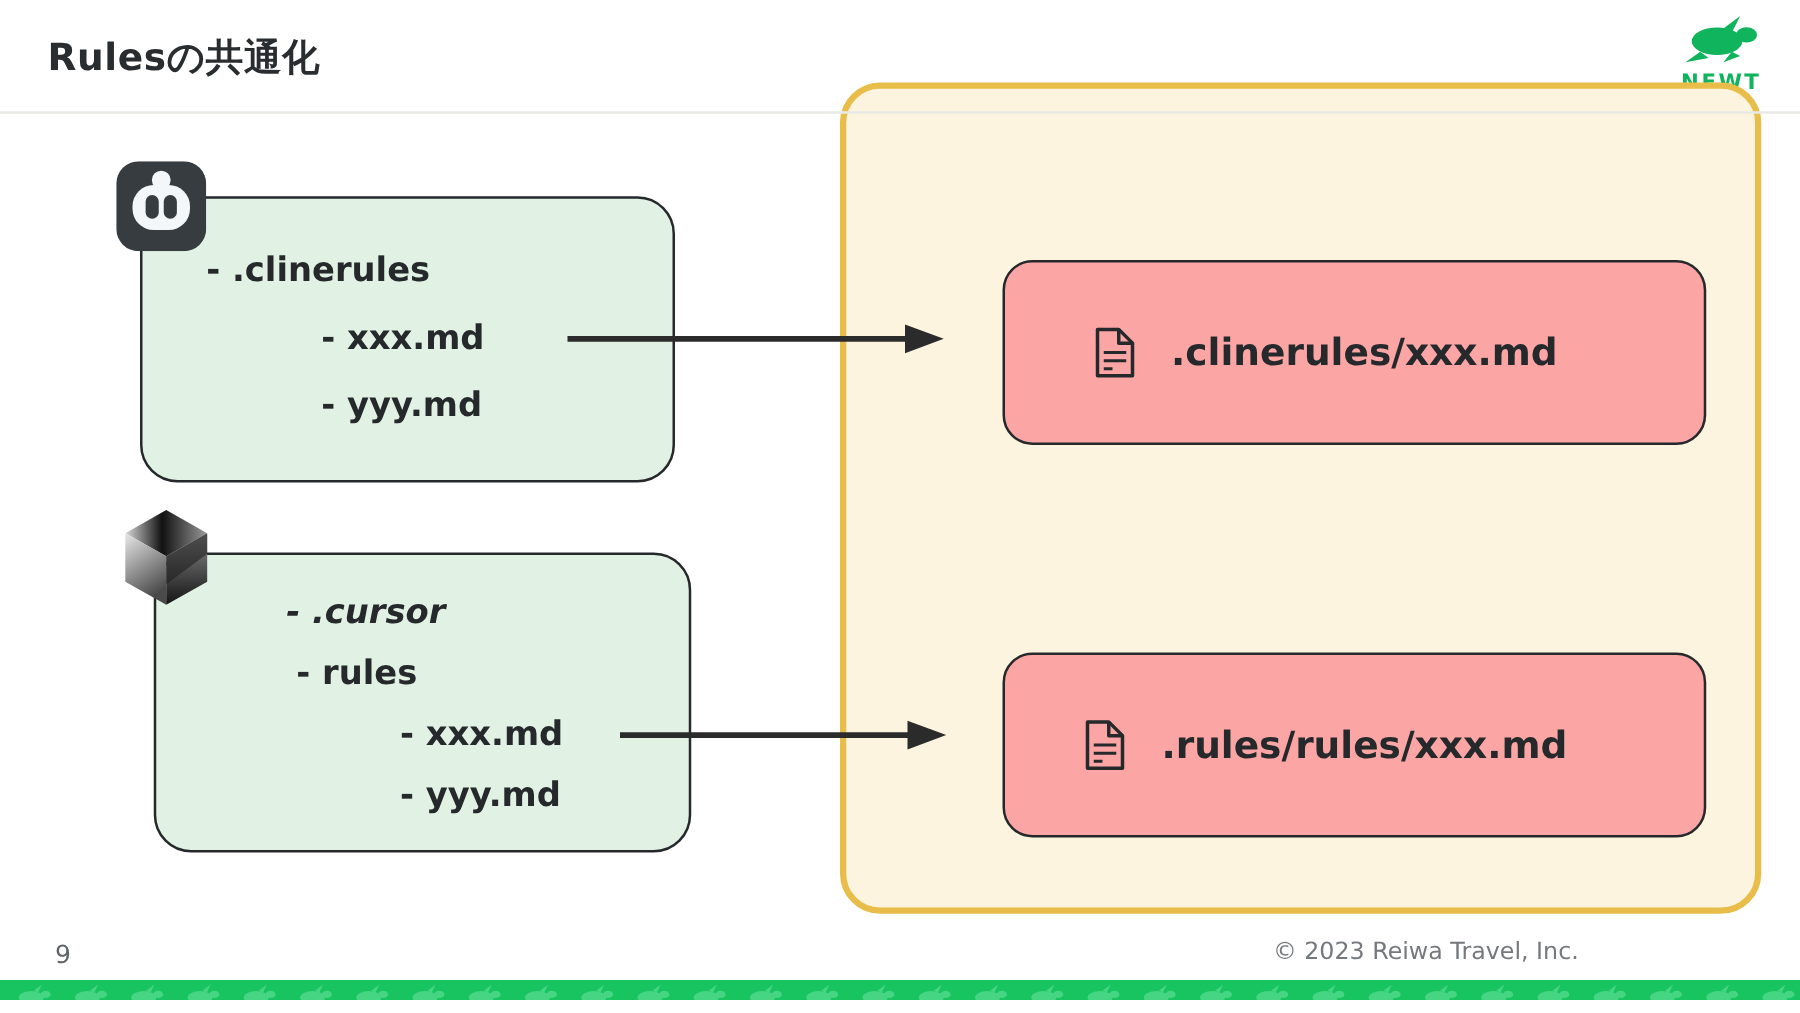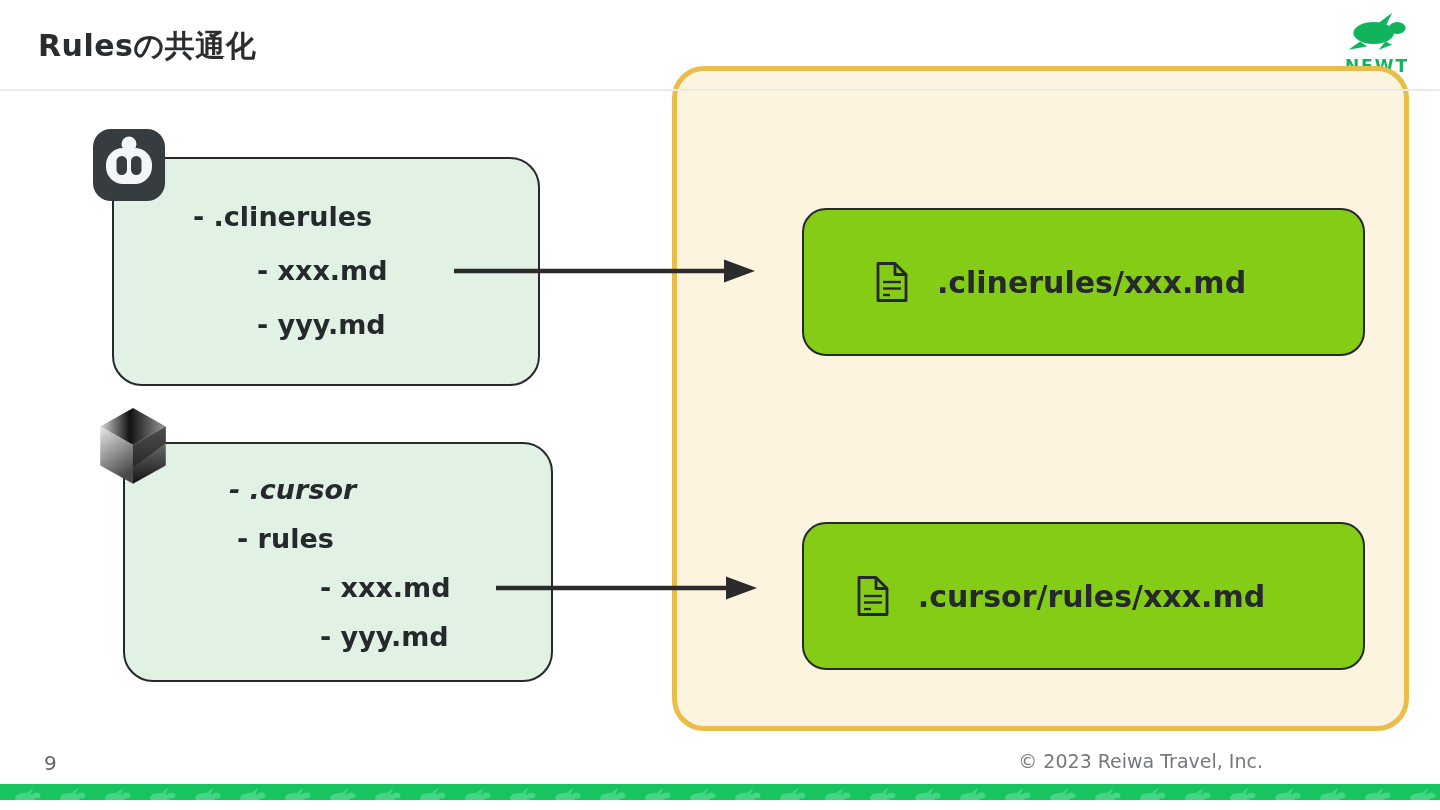"- .clinerules" #cline-box .i0 { padding-left: 79px -> 51px }
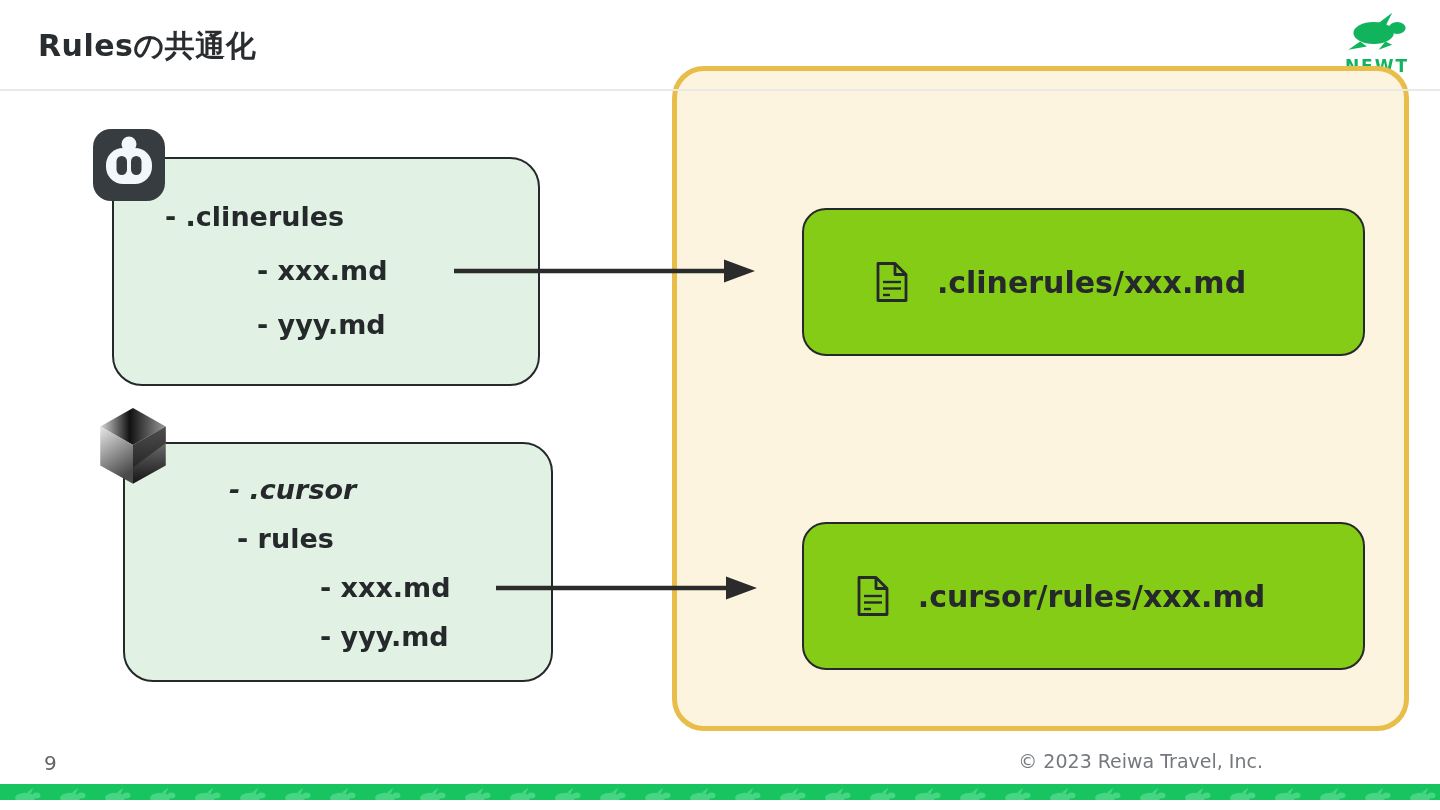".clinerules/xxx.md" .file-box { background: #84cc16 -> #fca5a5 }
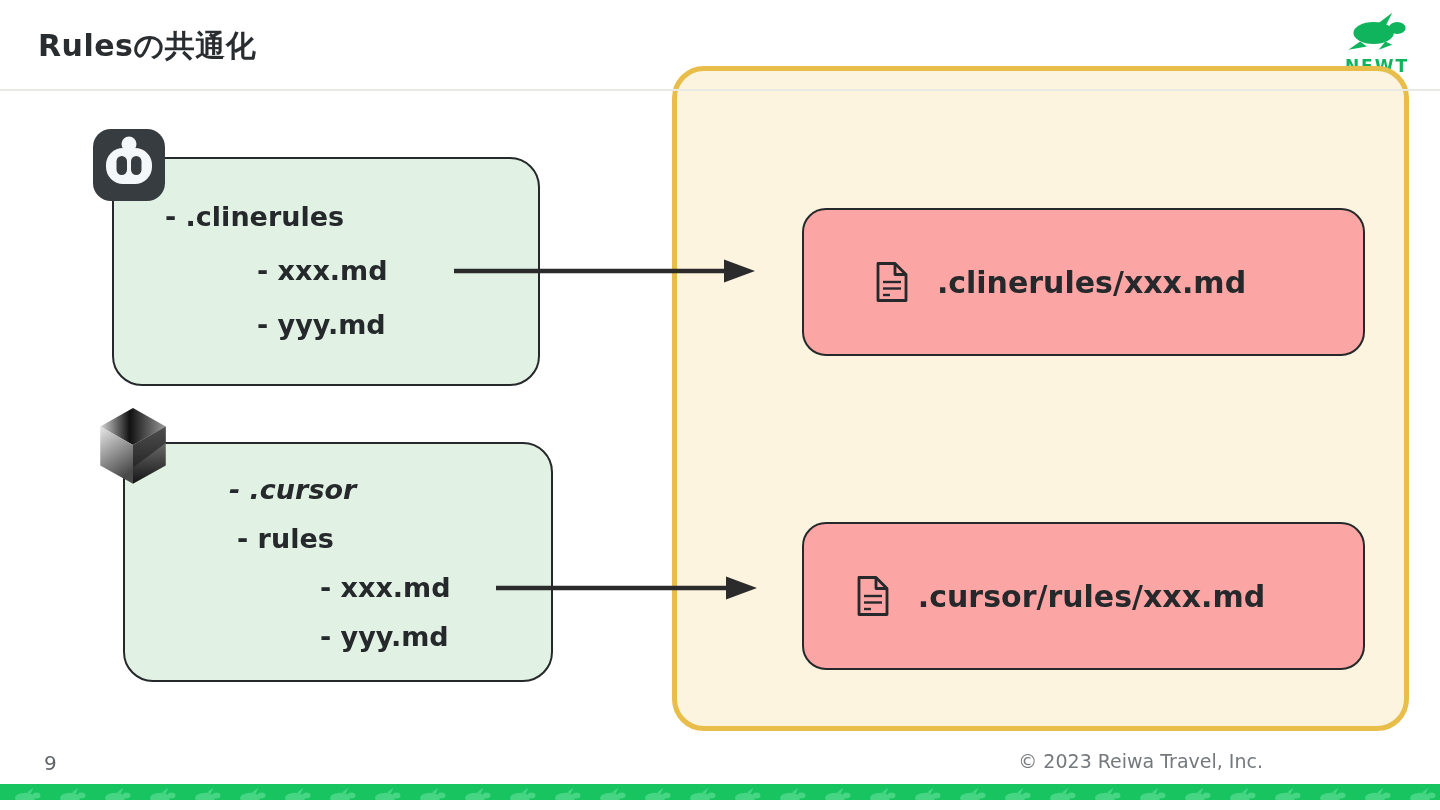".cursor/rules/xxx.md" span.file-label { text: .cursor/rules/xxx.md -> .rules/rules/xxx.md }
